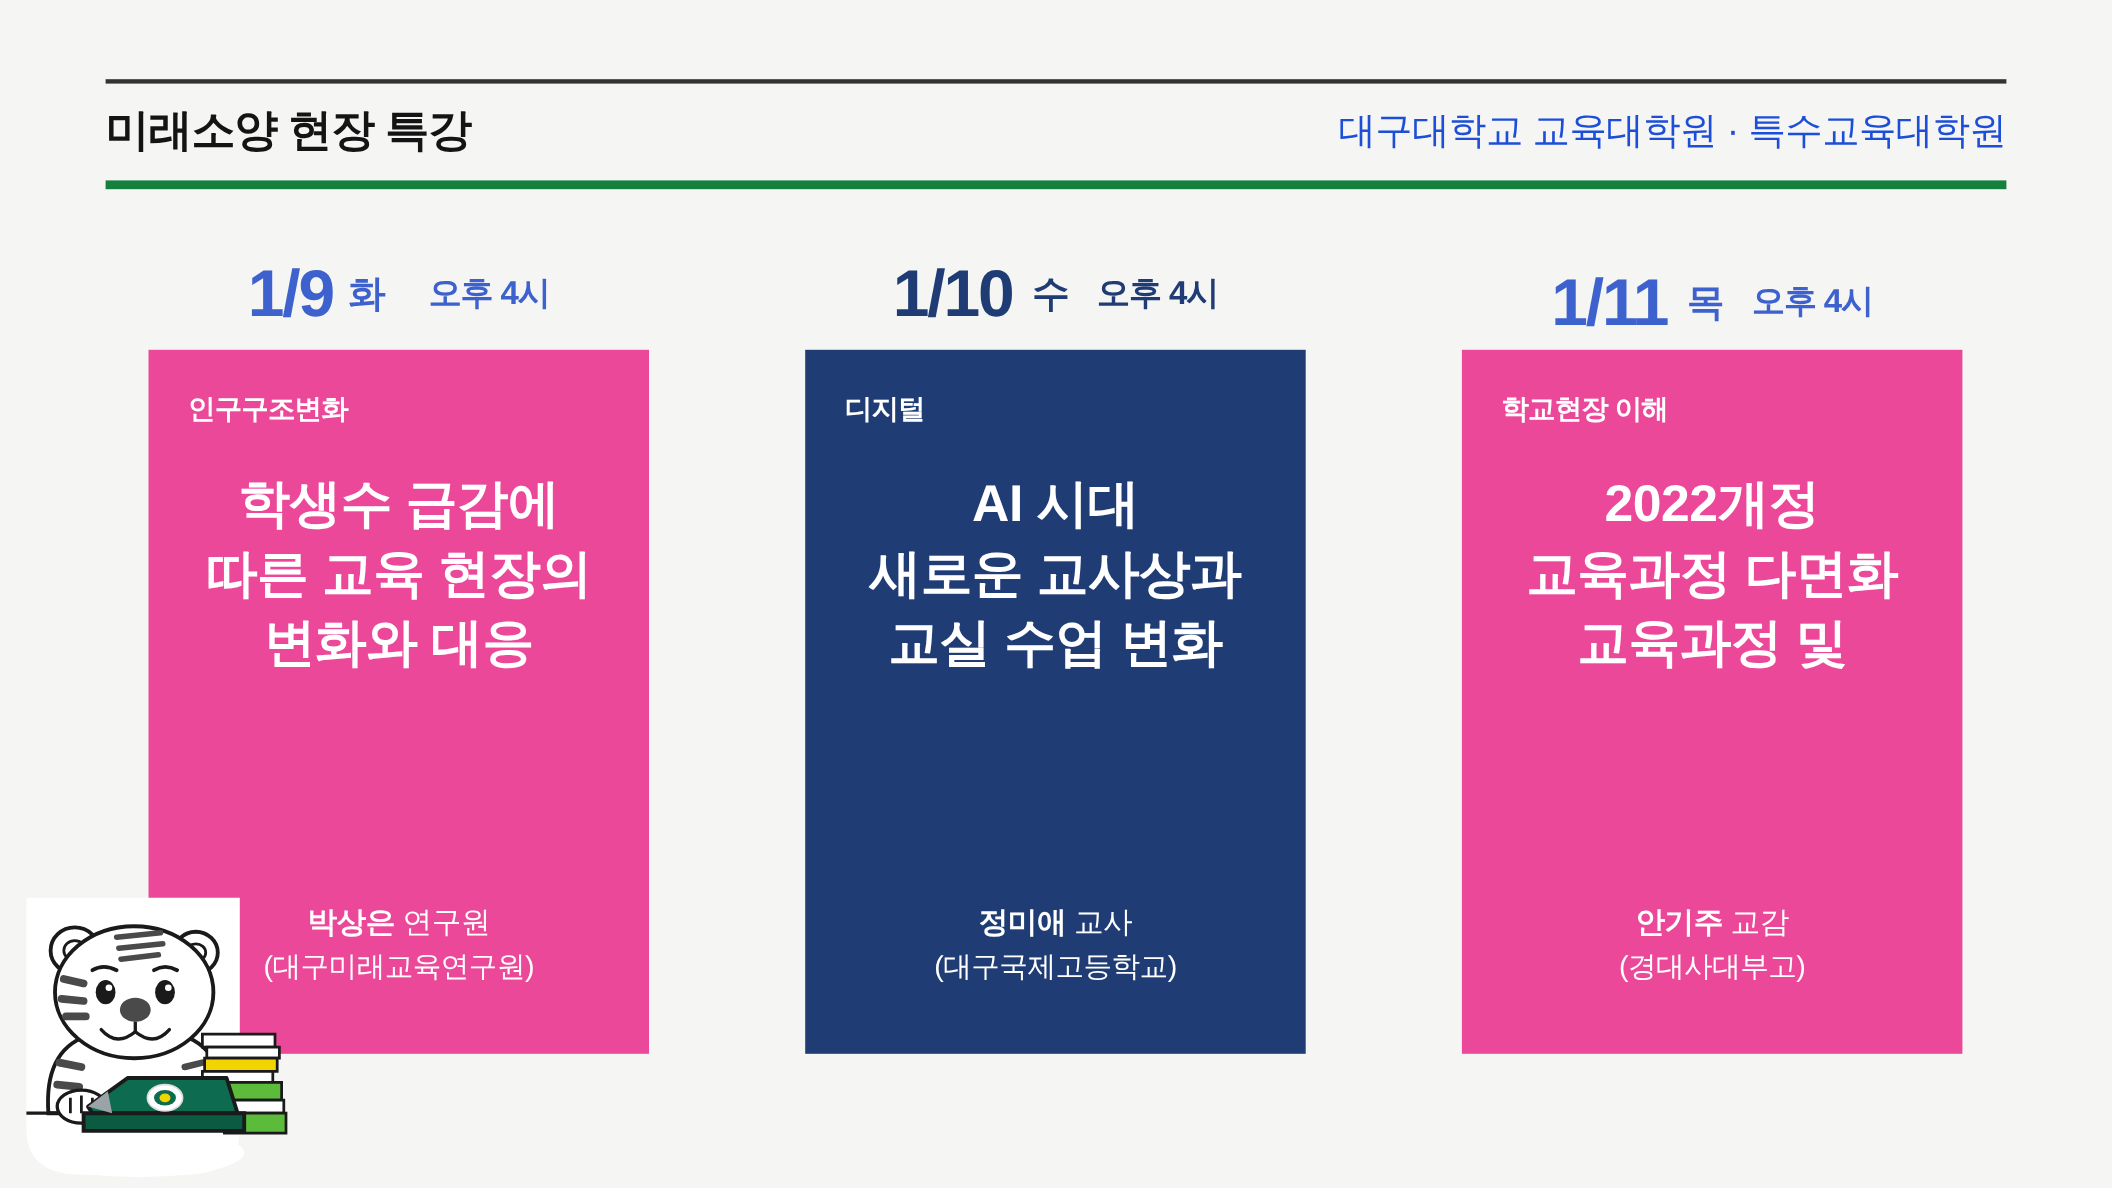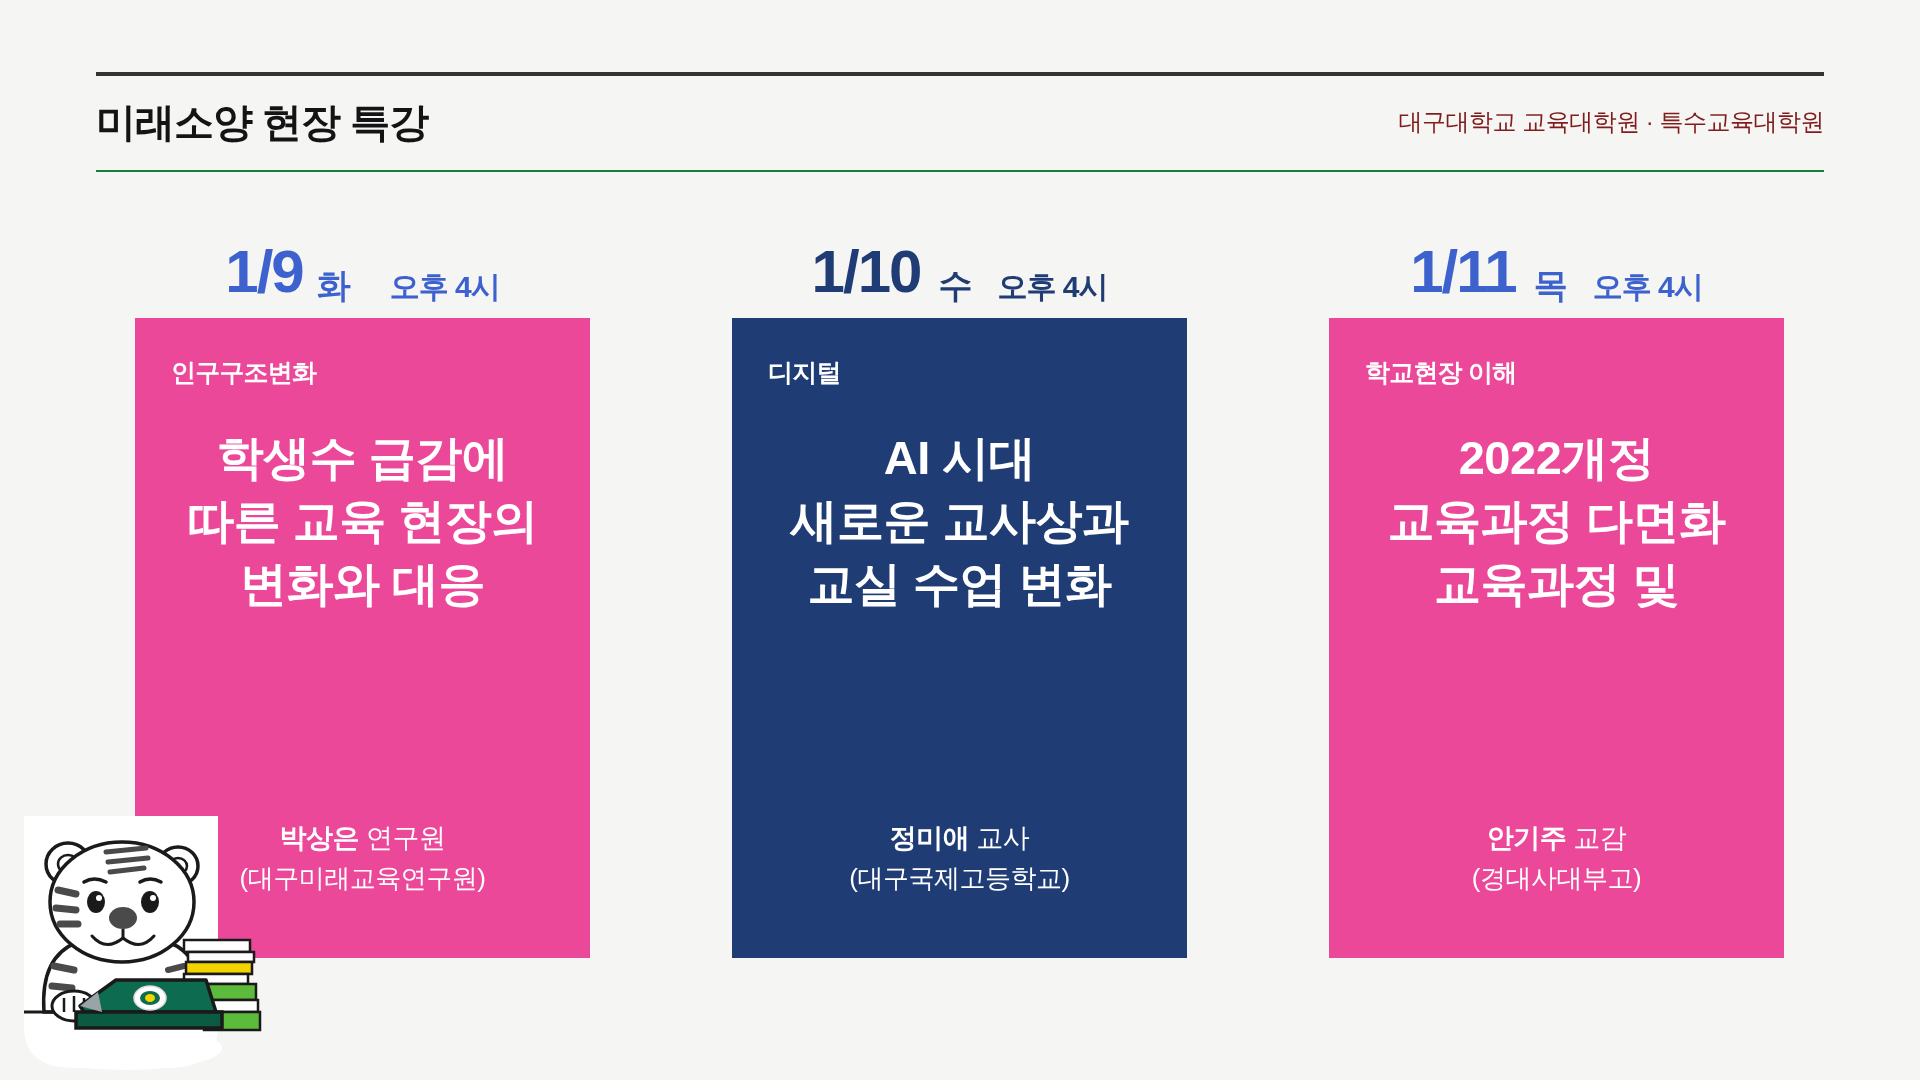"미래소양 현장 특강" .header { border-bottom: 2px solid #15803d -> 8px solid #15803d }
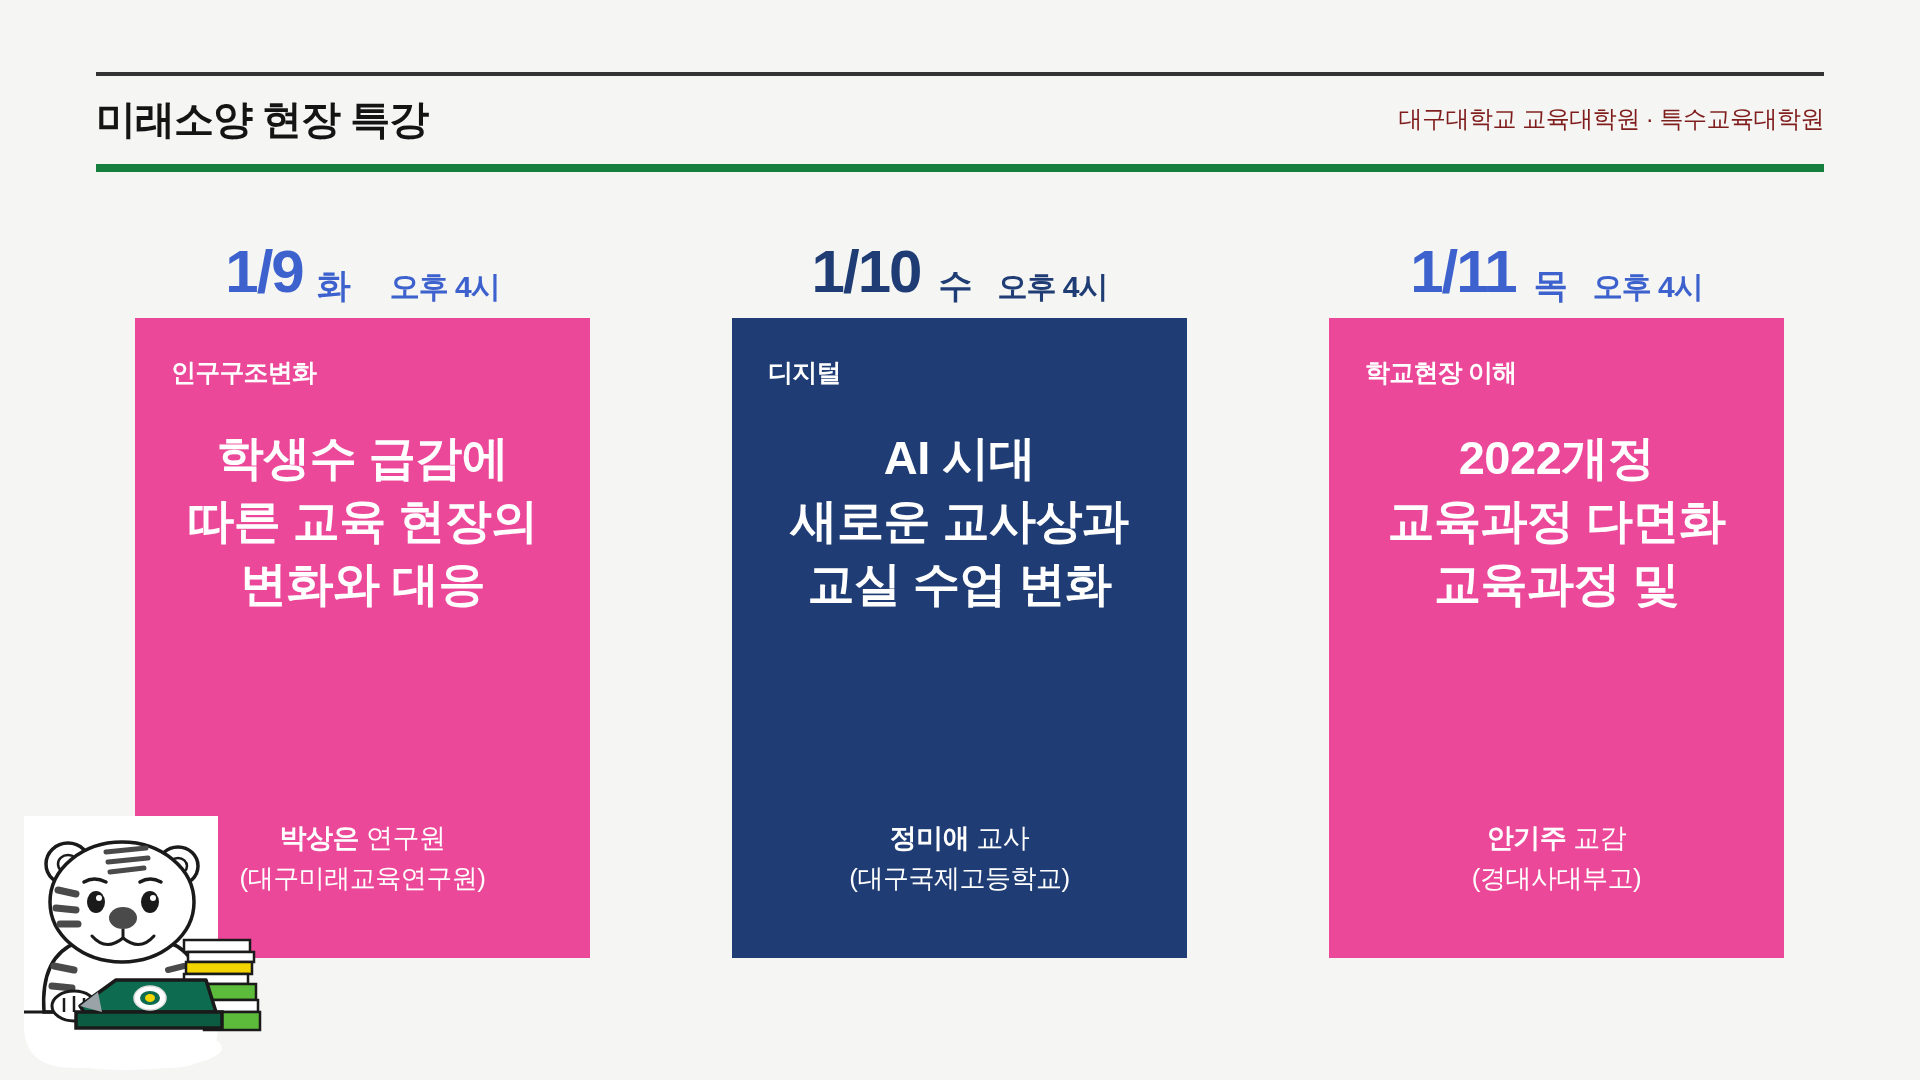"대구대학교 교육대학원 · 특수교육대학원" .header-org { color: #7f1d1d -> #1d4ed8; font-size: 24px -> 34px }
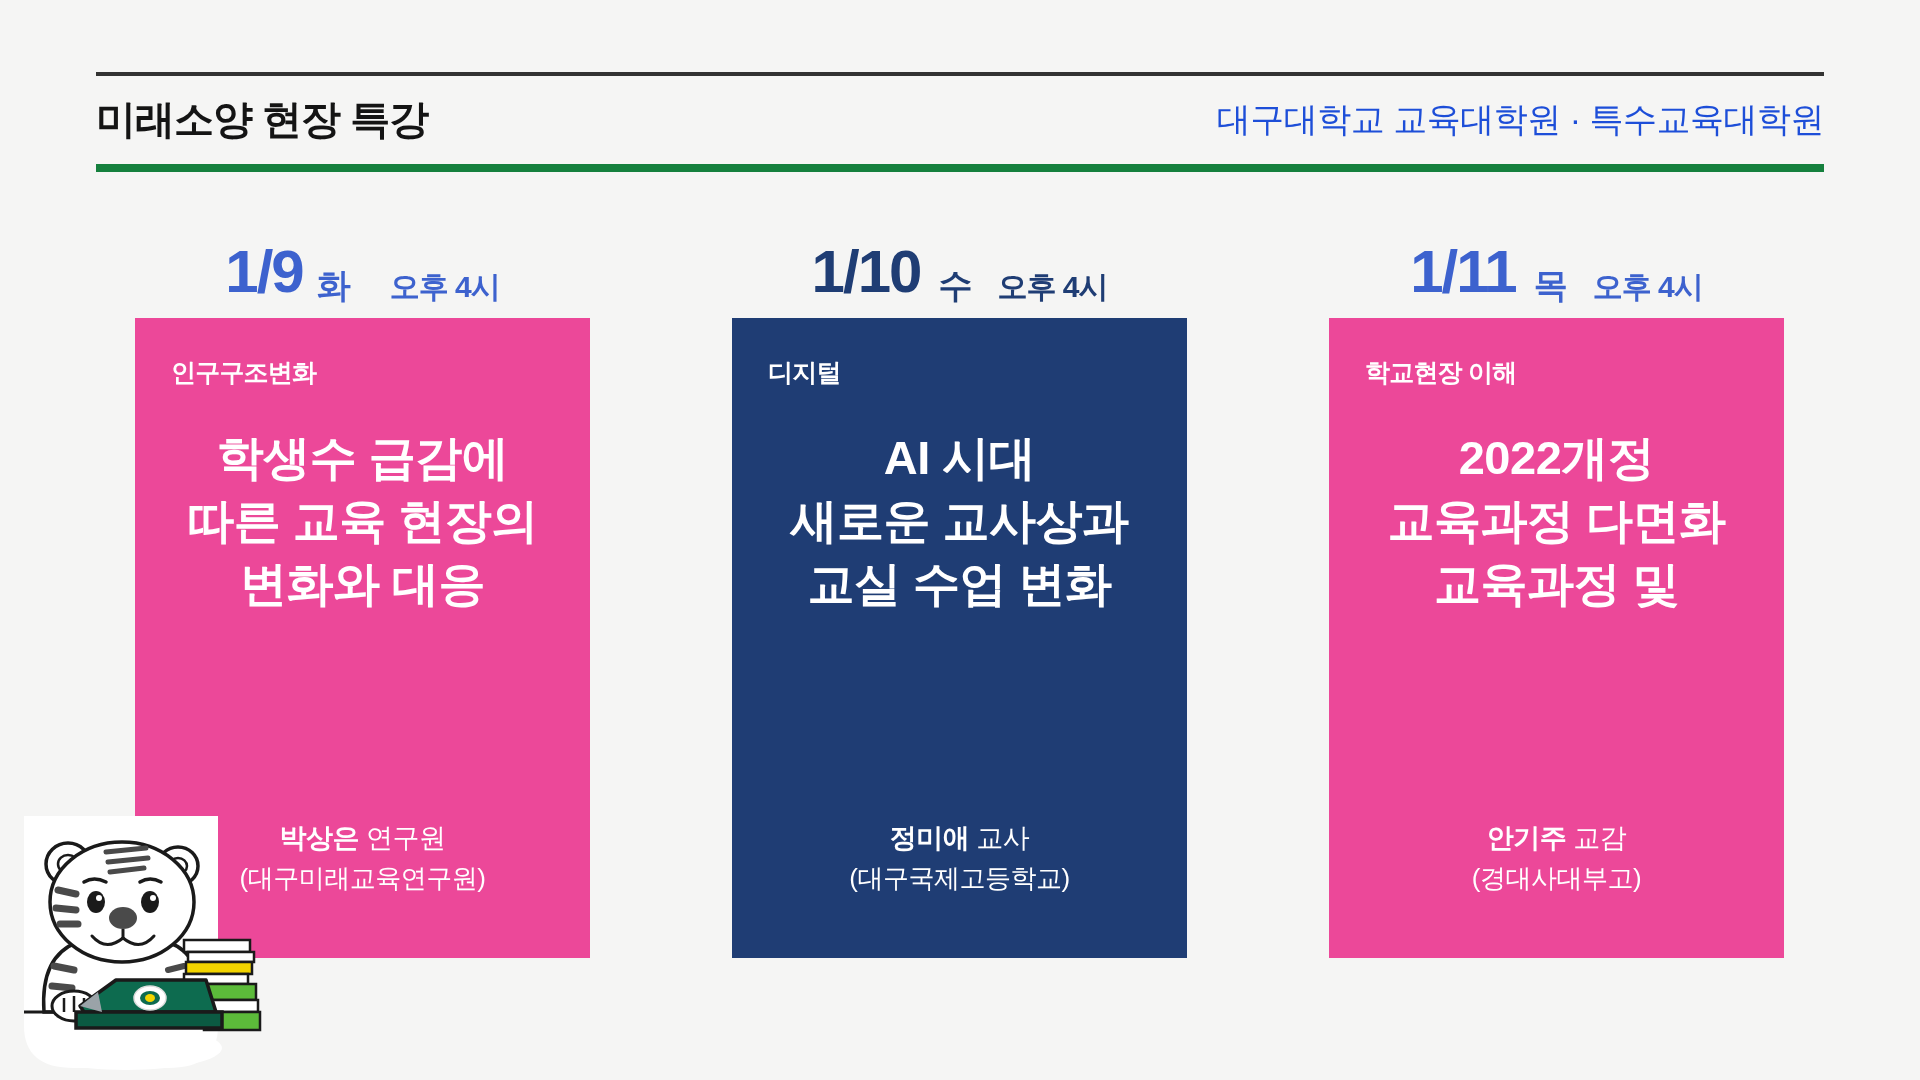"1/9" .date-row { align-items: flex-end -> center }
